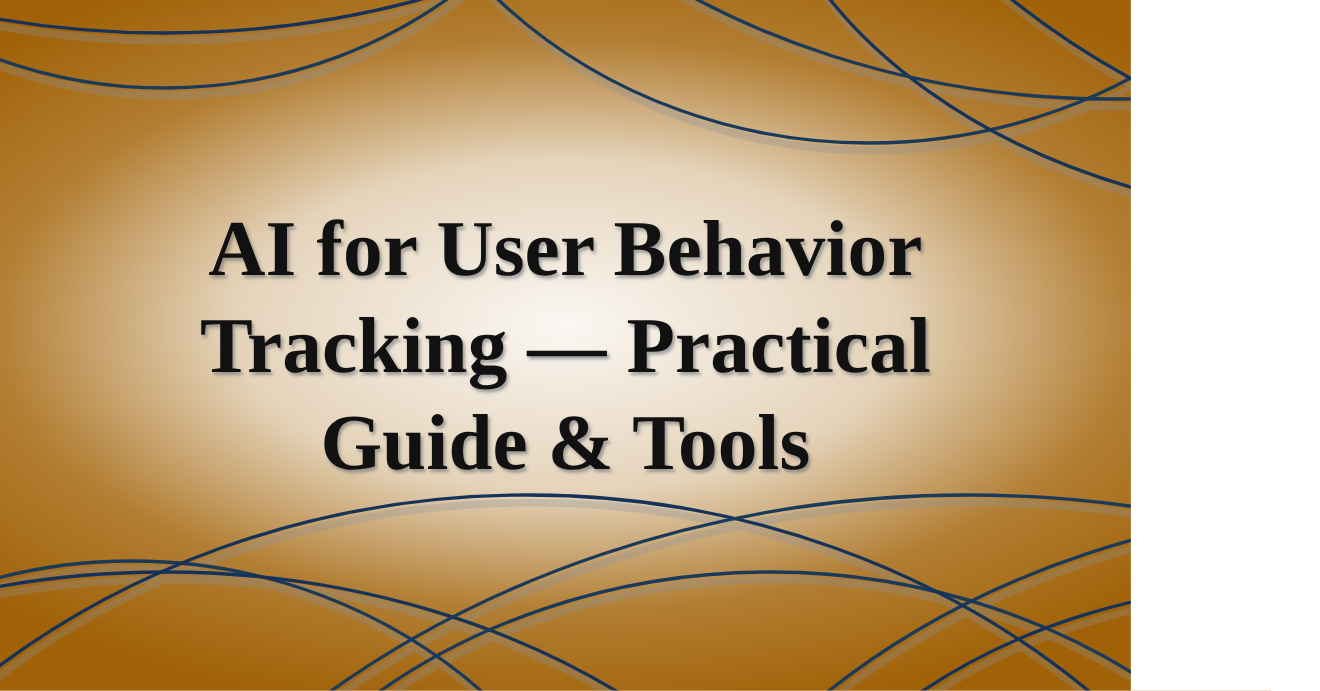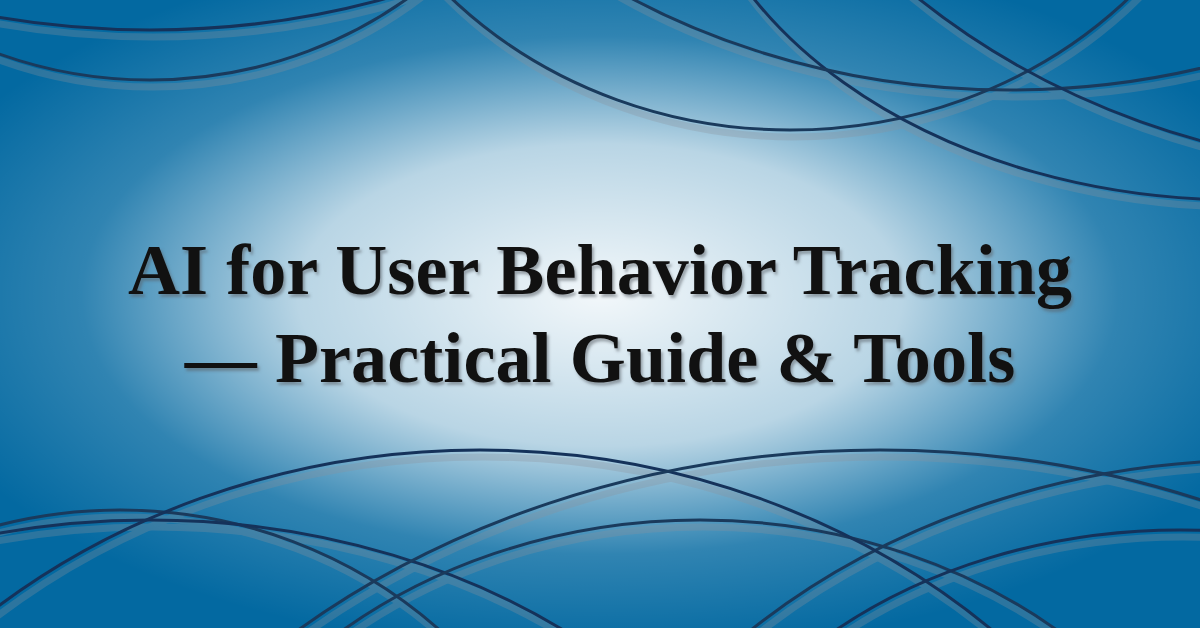"AI for User Behavior Tracking" #card { background: #0369a1 -> #a16207; width: 1200px -> 1028px }
